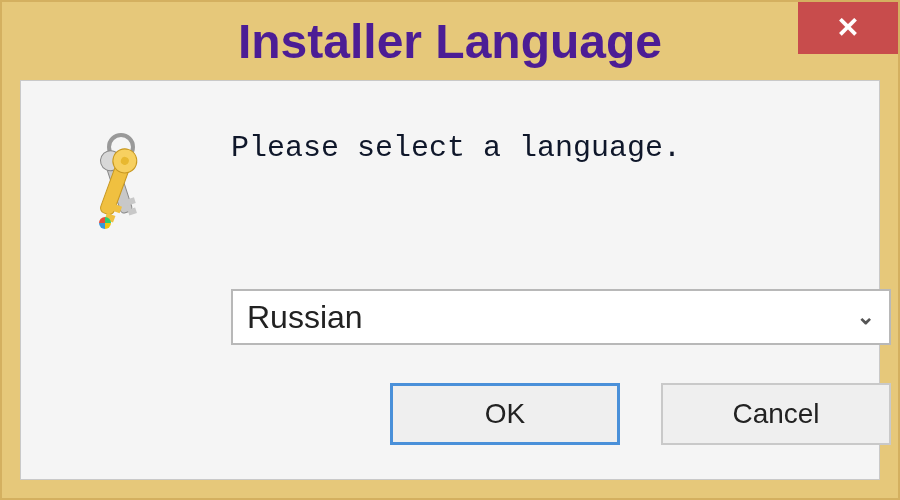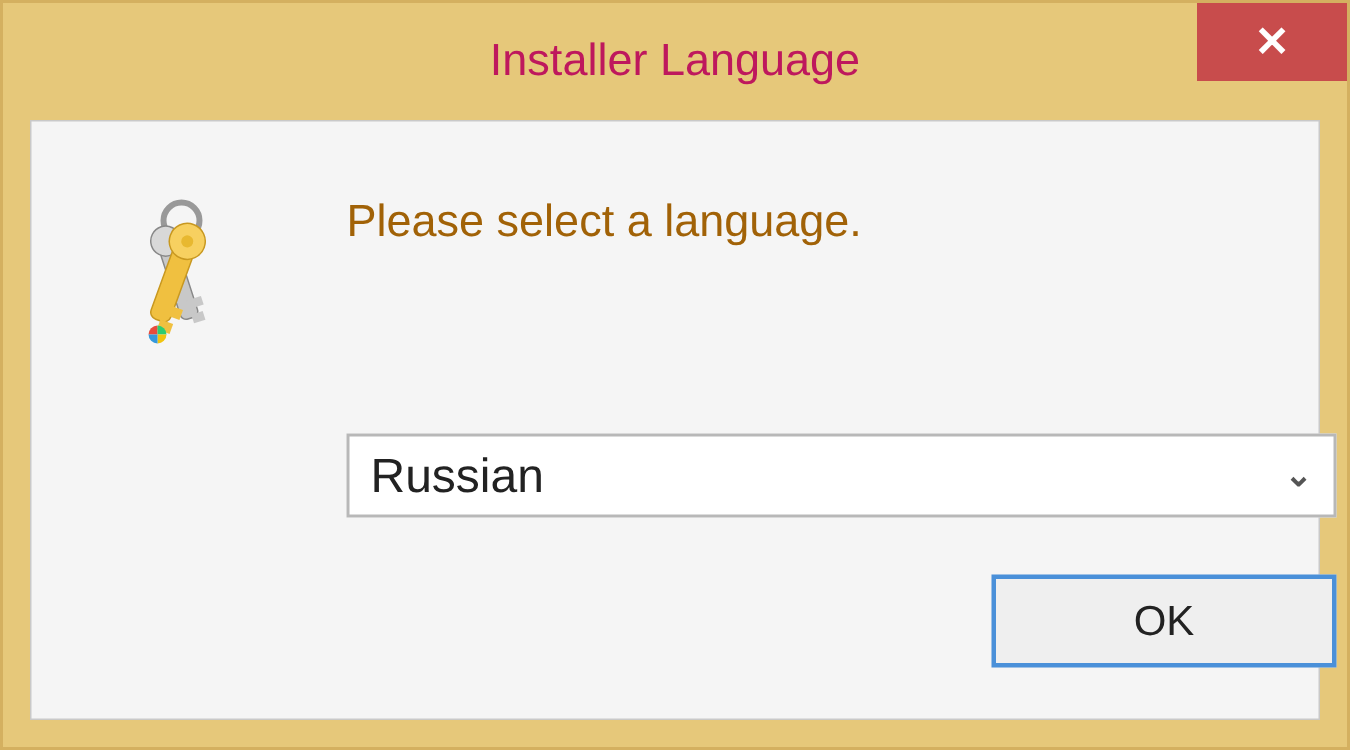"Installer Language" .title-text { color: #be185d -> #4c1d95; font-size: 30px -> 48px; font-weight: 400 -> 700 }
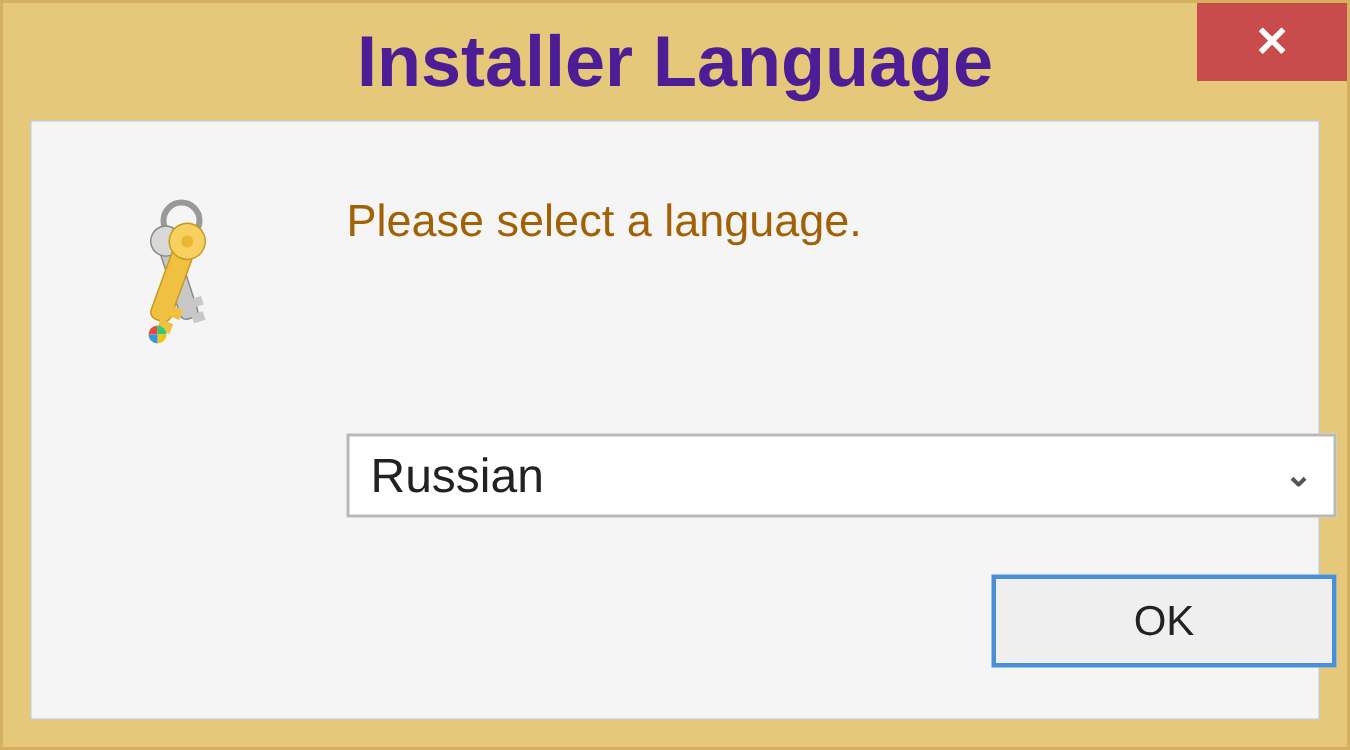"Please select a language." .prompt { color: #a16207 -> #0f172a; font-family: none -> Liberation Mono, monospace }
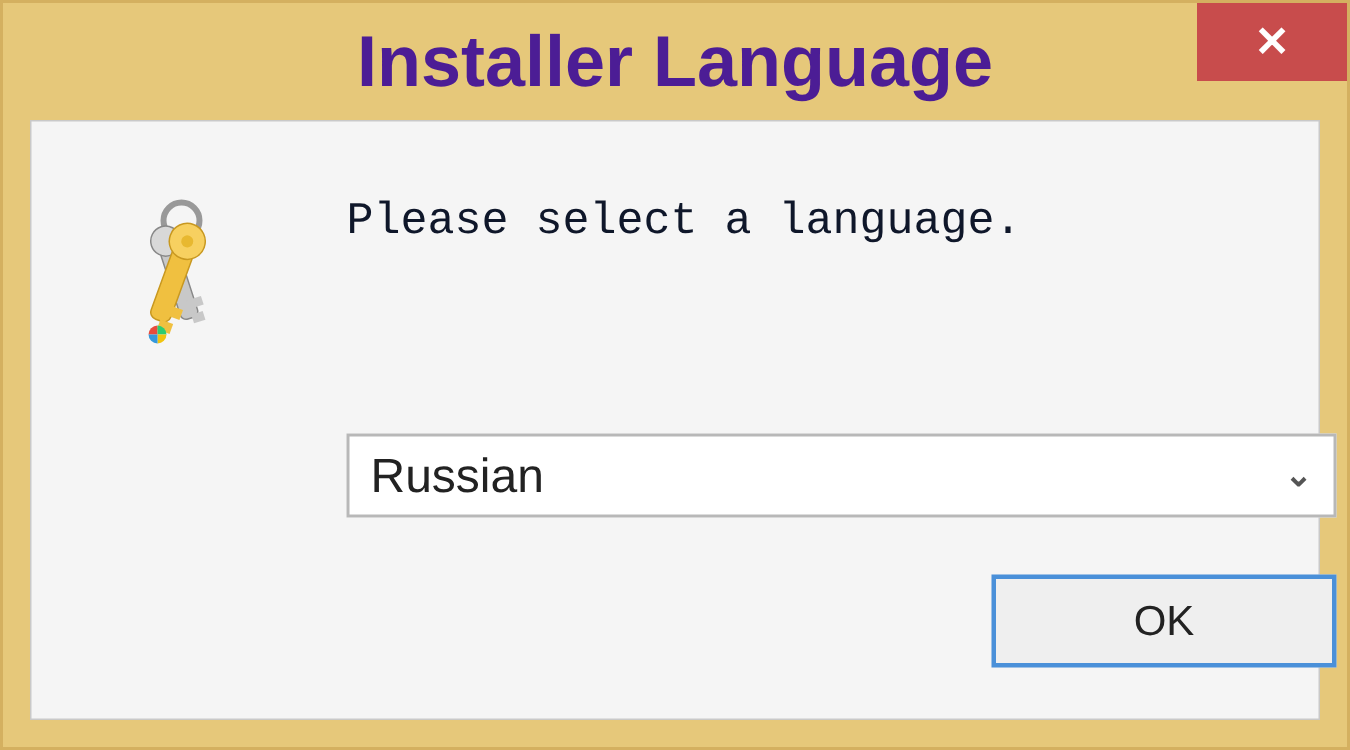"Cancel" div.btn { html: none -> <div> <span>Cancel</span> </div> }
